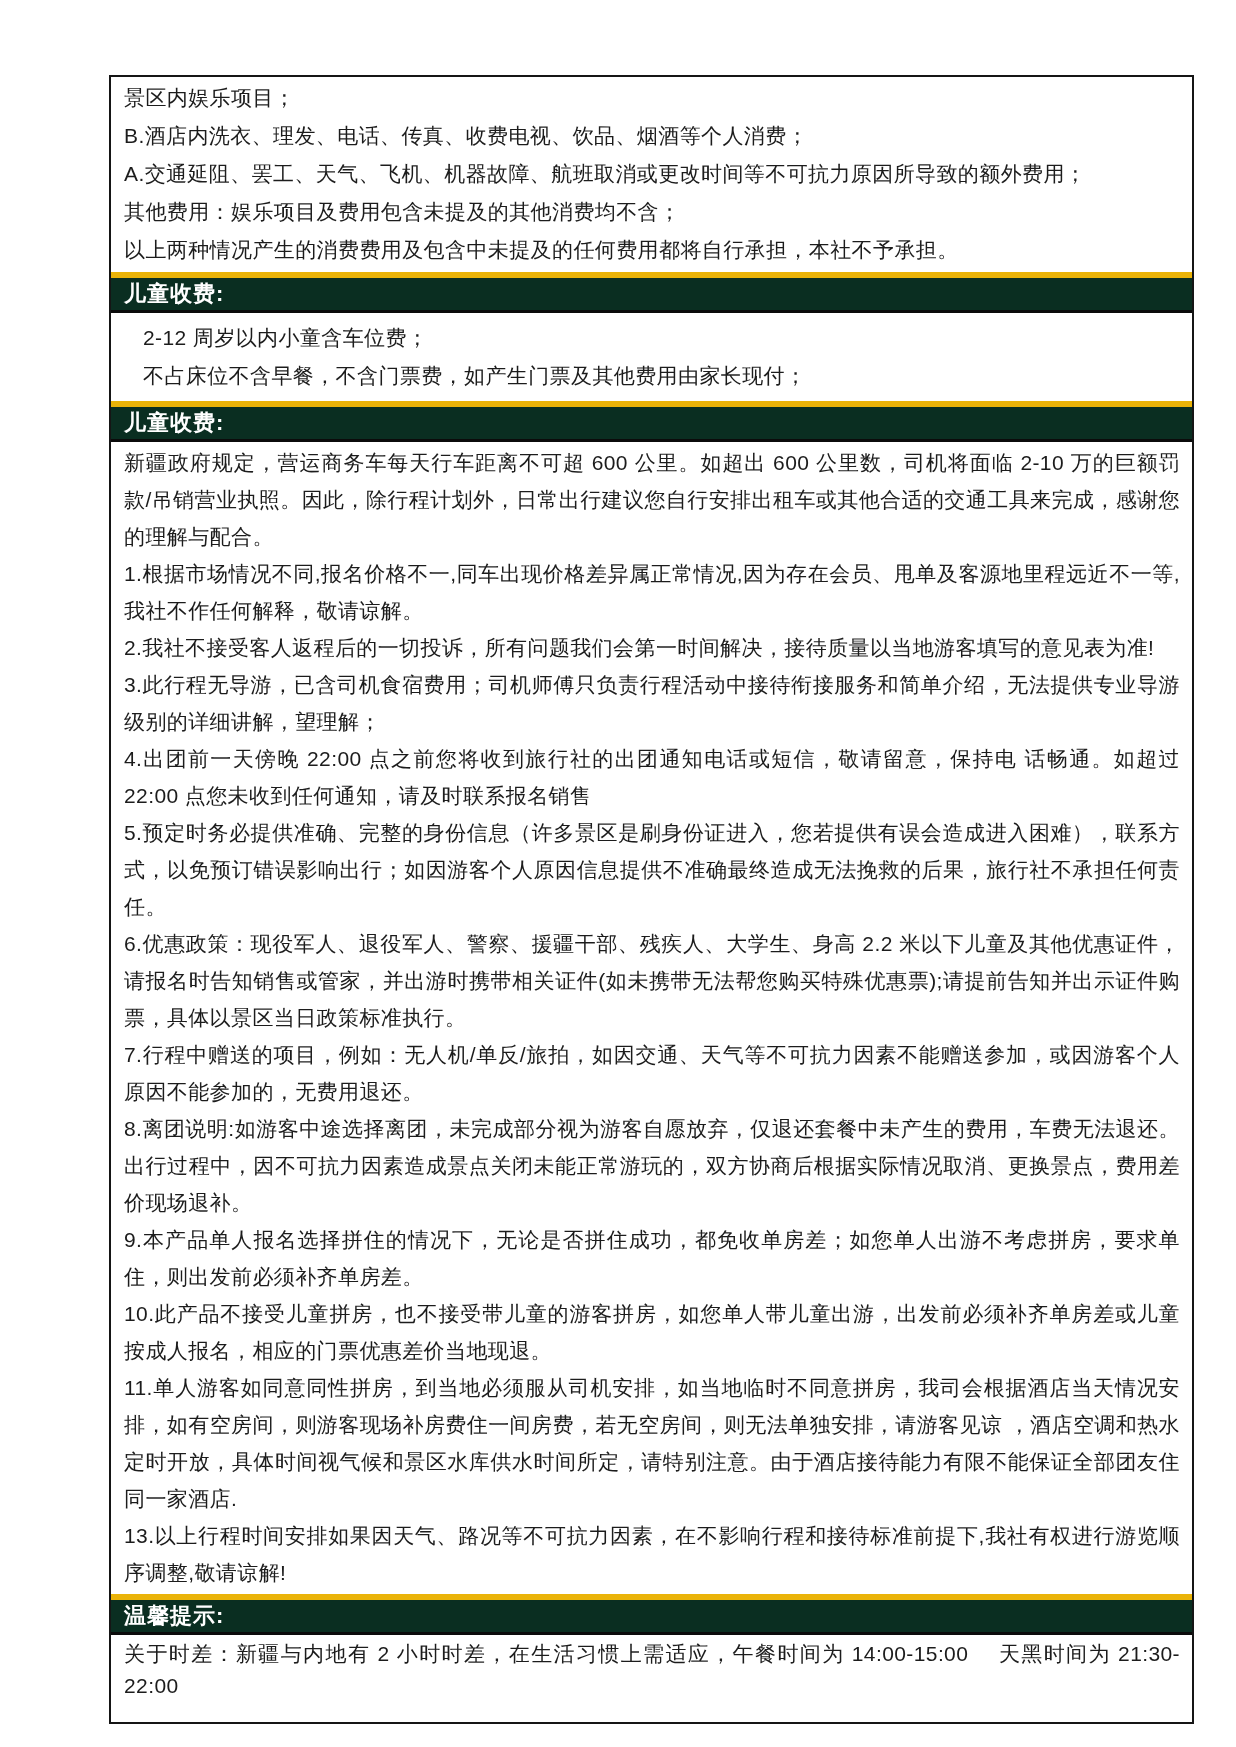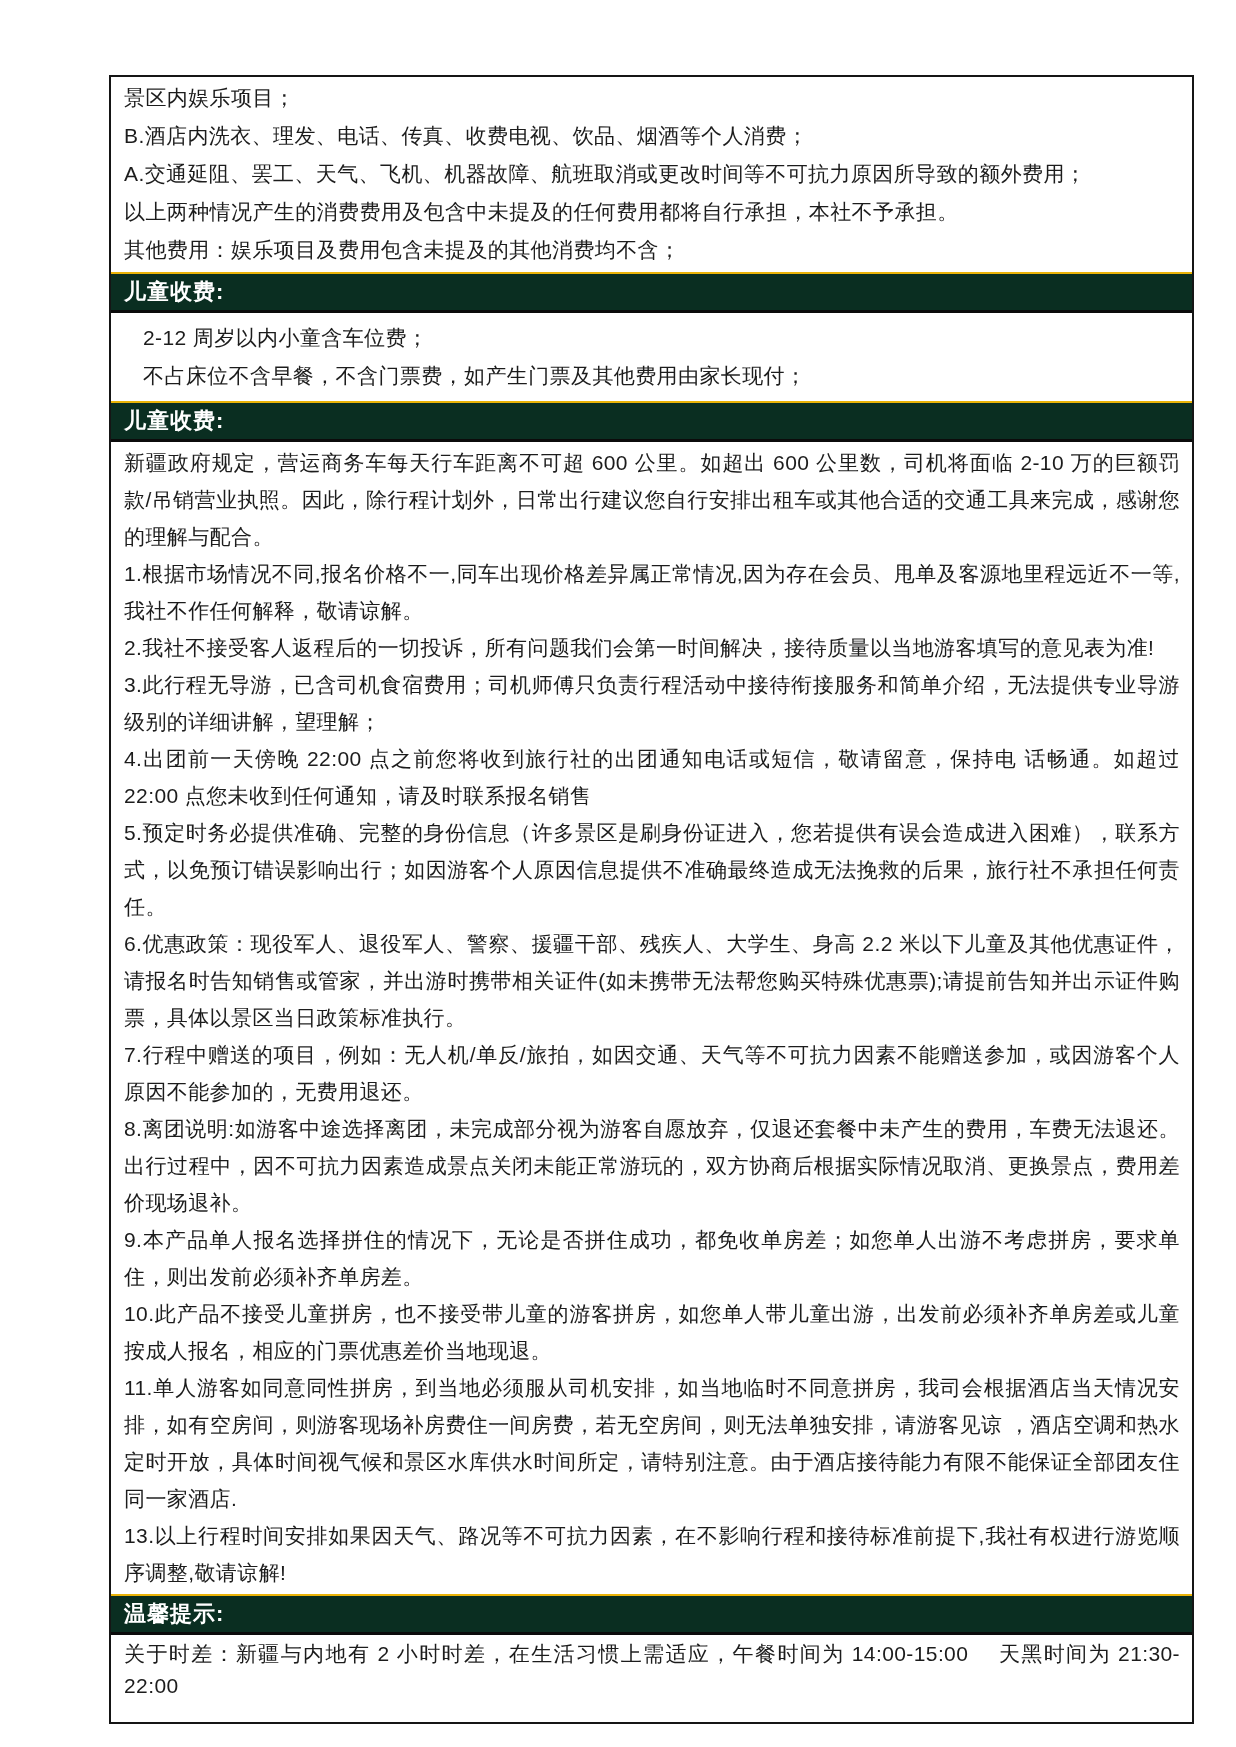"以上两种情况产生的消费费用及包含中未提及的任何费用都将自行承担，本社不予承担。" p { order: before "其他费用：娱乐项目及费用包含未提及的其他消费均不含；" -> after "其他费用：娱乐项目及费用包含未提及的其他消费均不含；" }
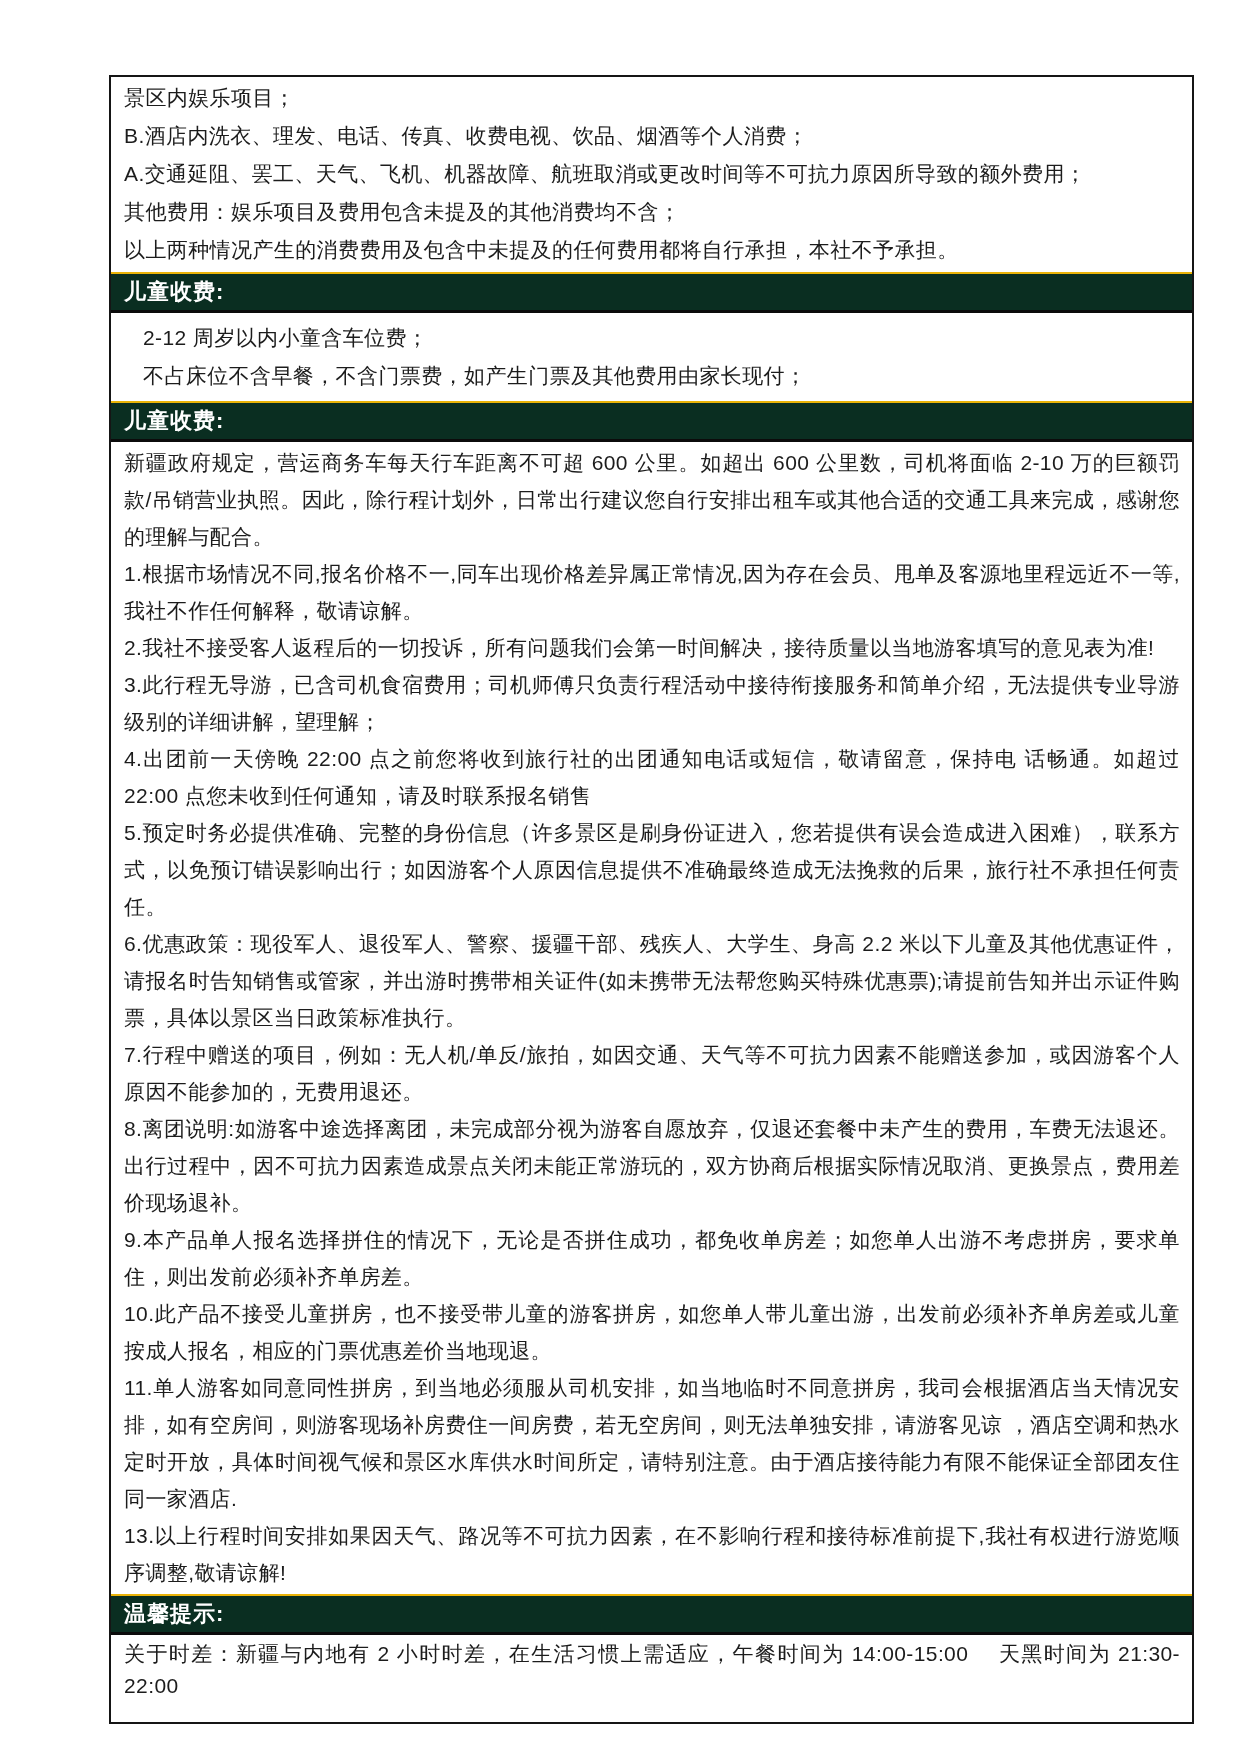"儿童收费:" .section-header { border-top: 2px solid #eab308 -> 6px solid #eab308 }
